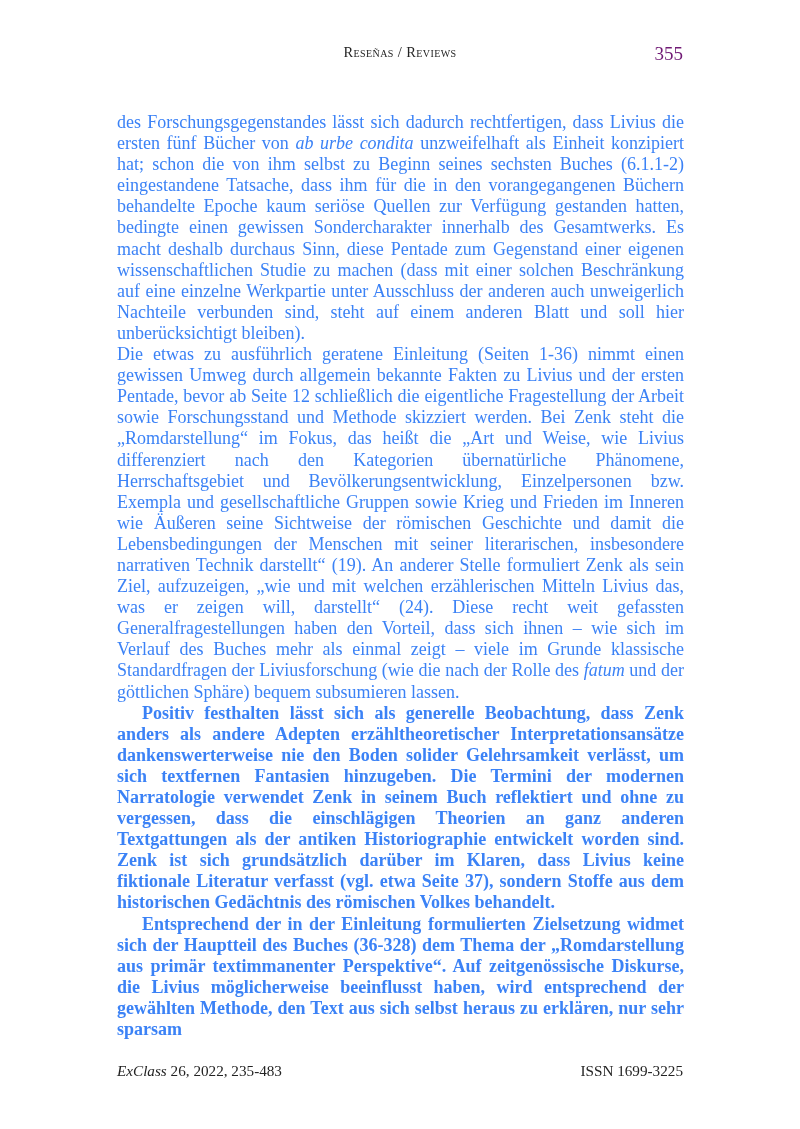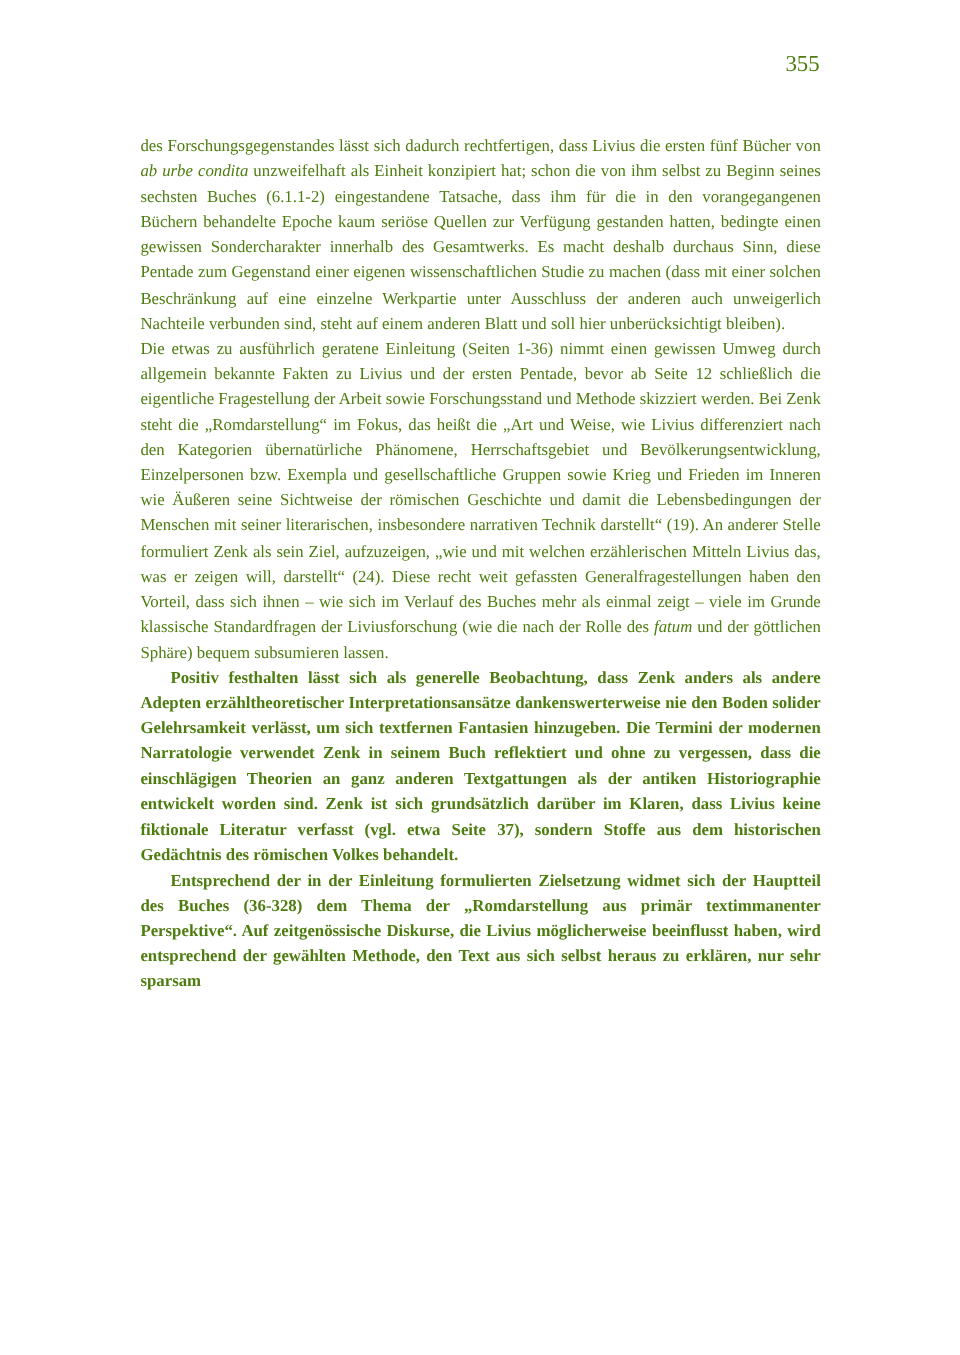"Reseñas / Reviews" div.running-head { html: none -> <div> <span>Reseñas / Reviews</span> </div> }
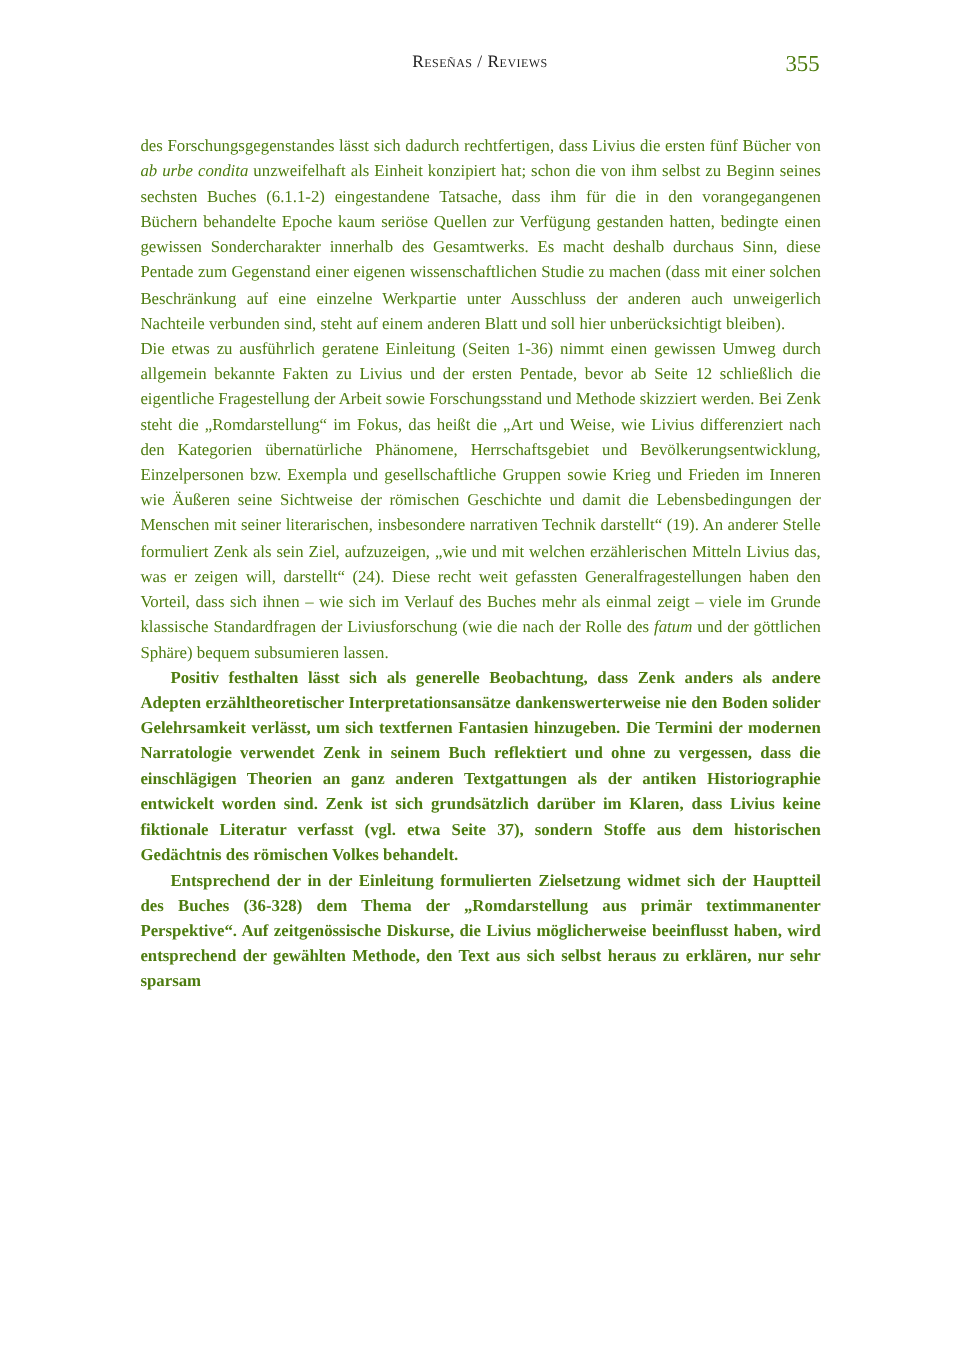"355" .page-number { color: #4d7c0f -> #701a75 }
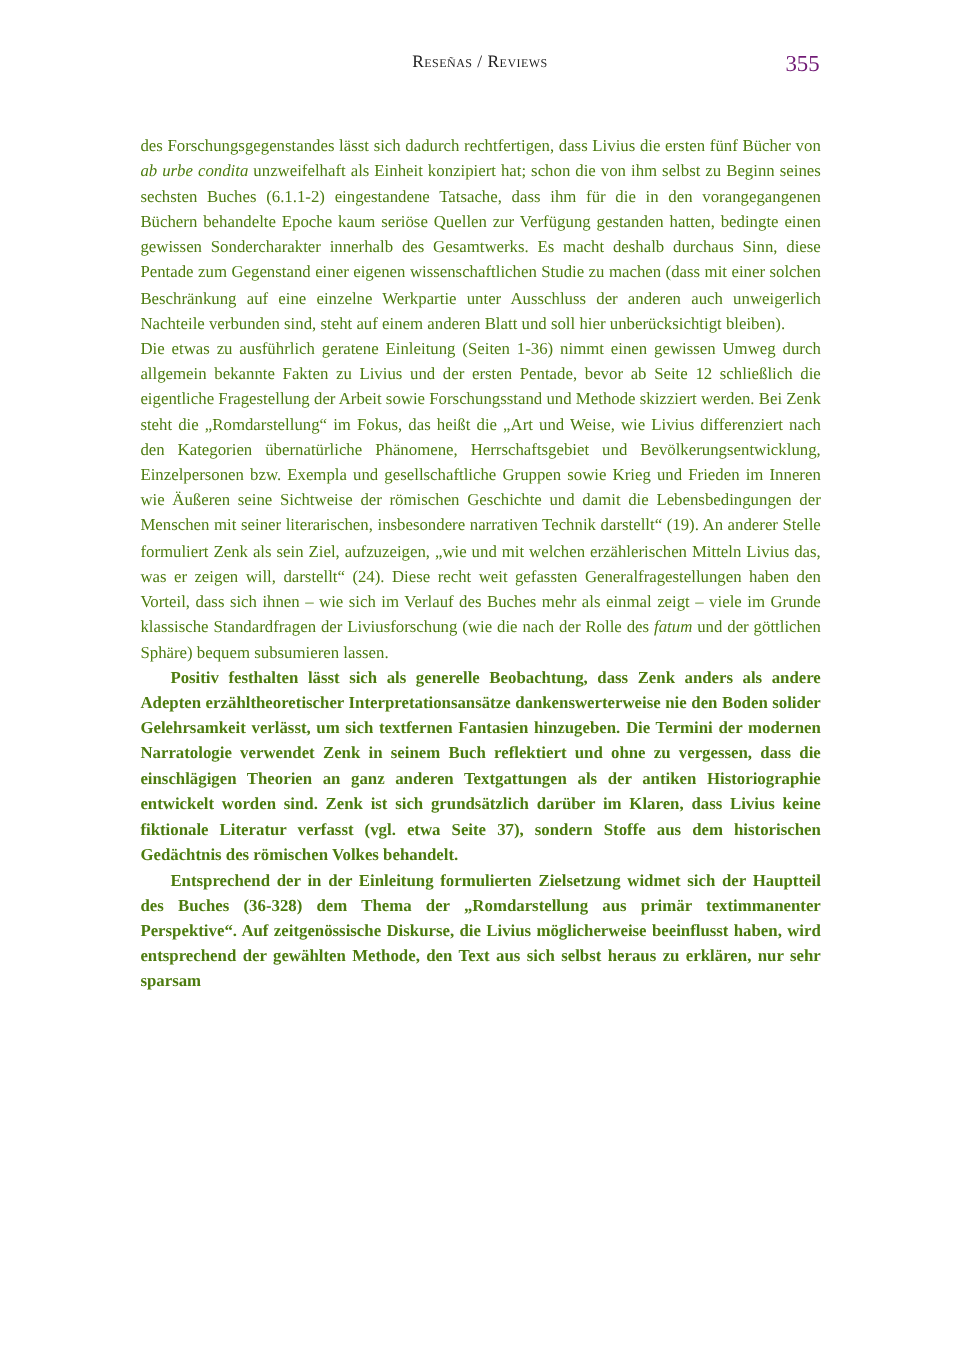"des Forschungsgegenstandes lässt sich" p.para { color: #4d7c0f -> #3b82f6; font-size: 14px -> 18px }
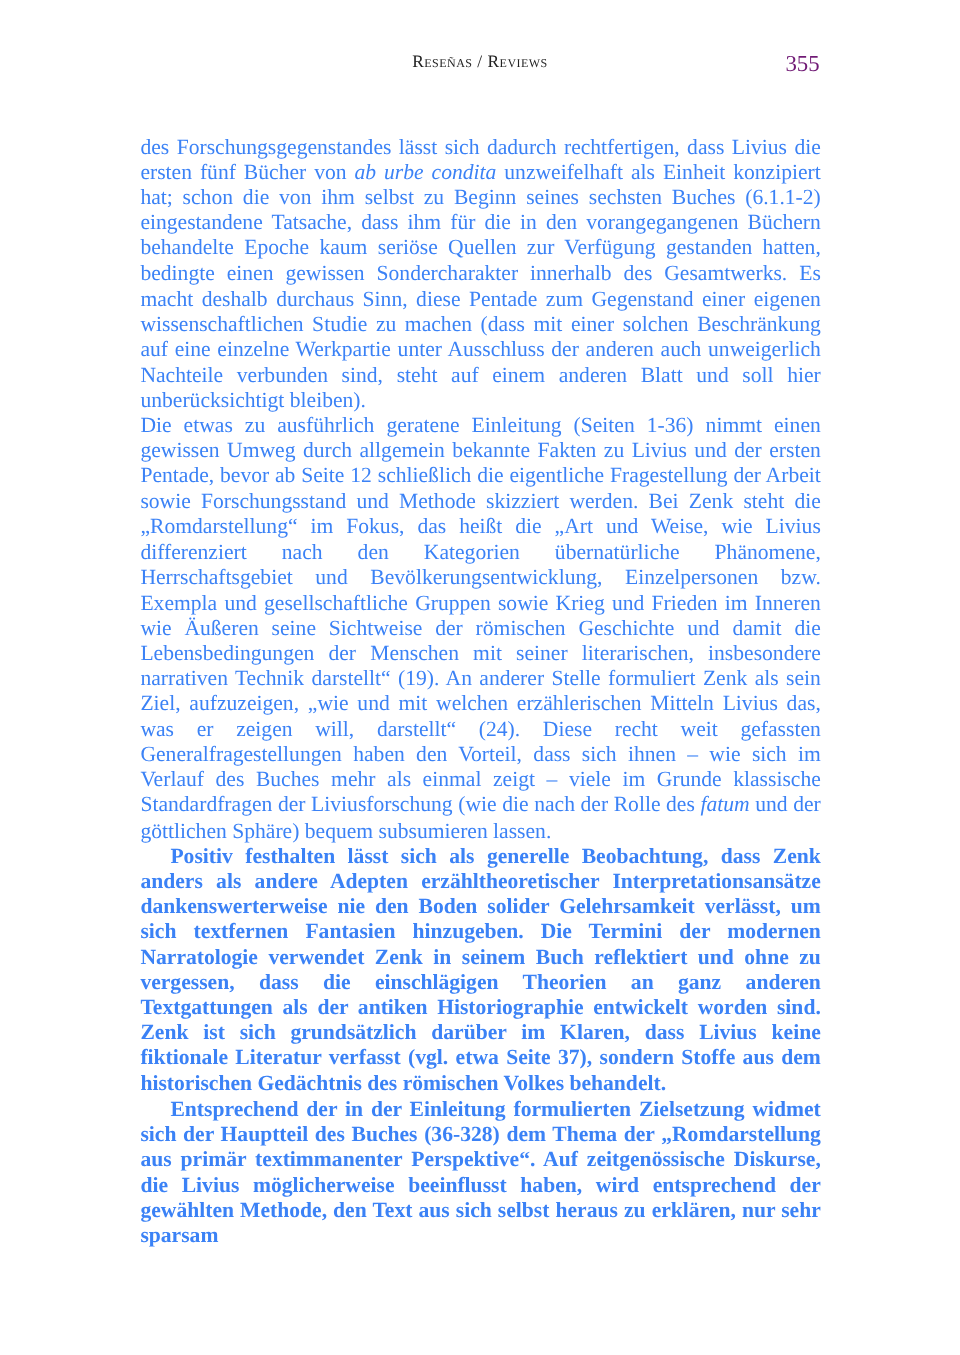"ExClass 26, 2022, 235-483" div.footer { html: none -> <div> <div> <span>ExClass</span><span> 26, 2022, 235-483</span> </div> <div>ISSN 1699-3225</div> </div> }
